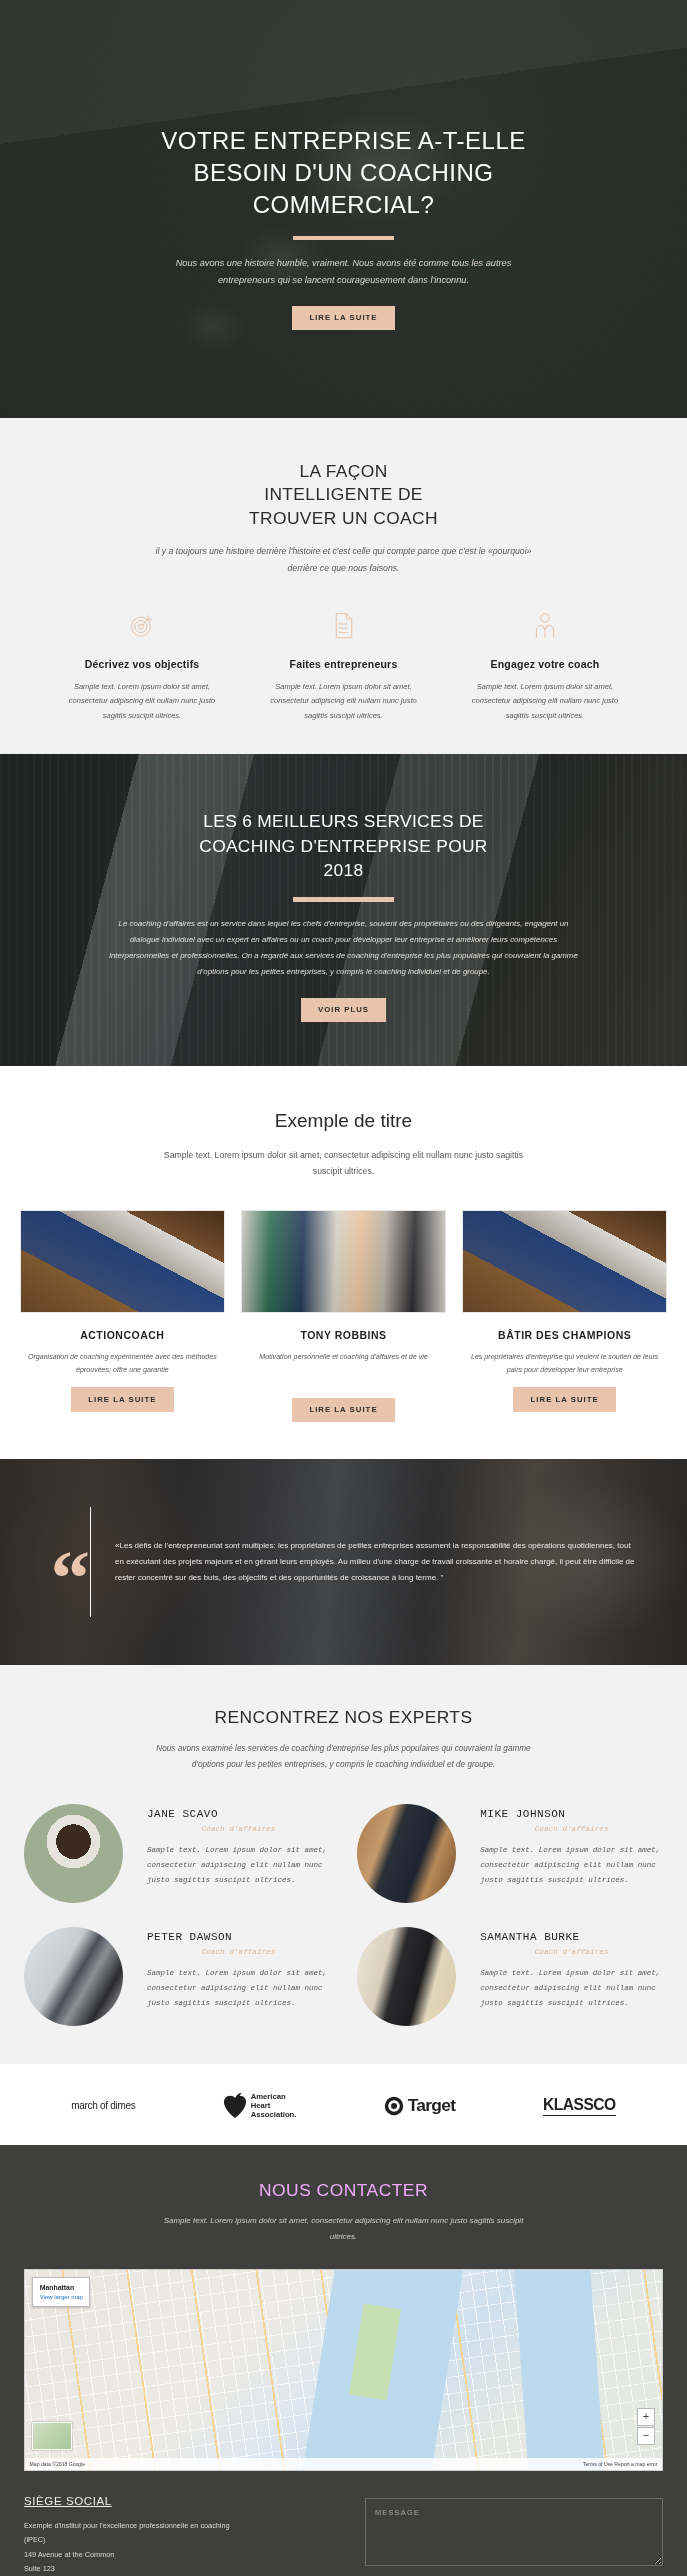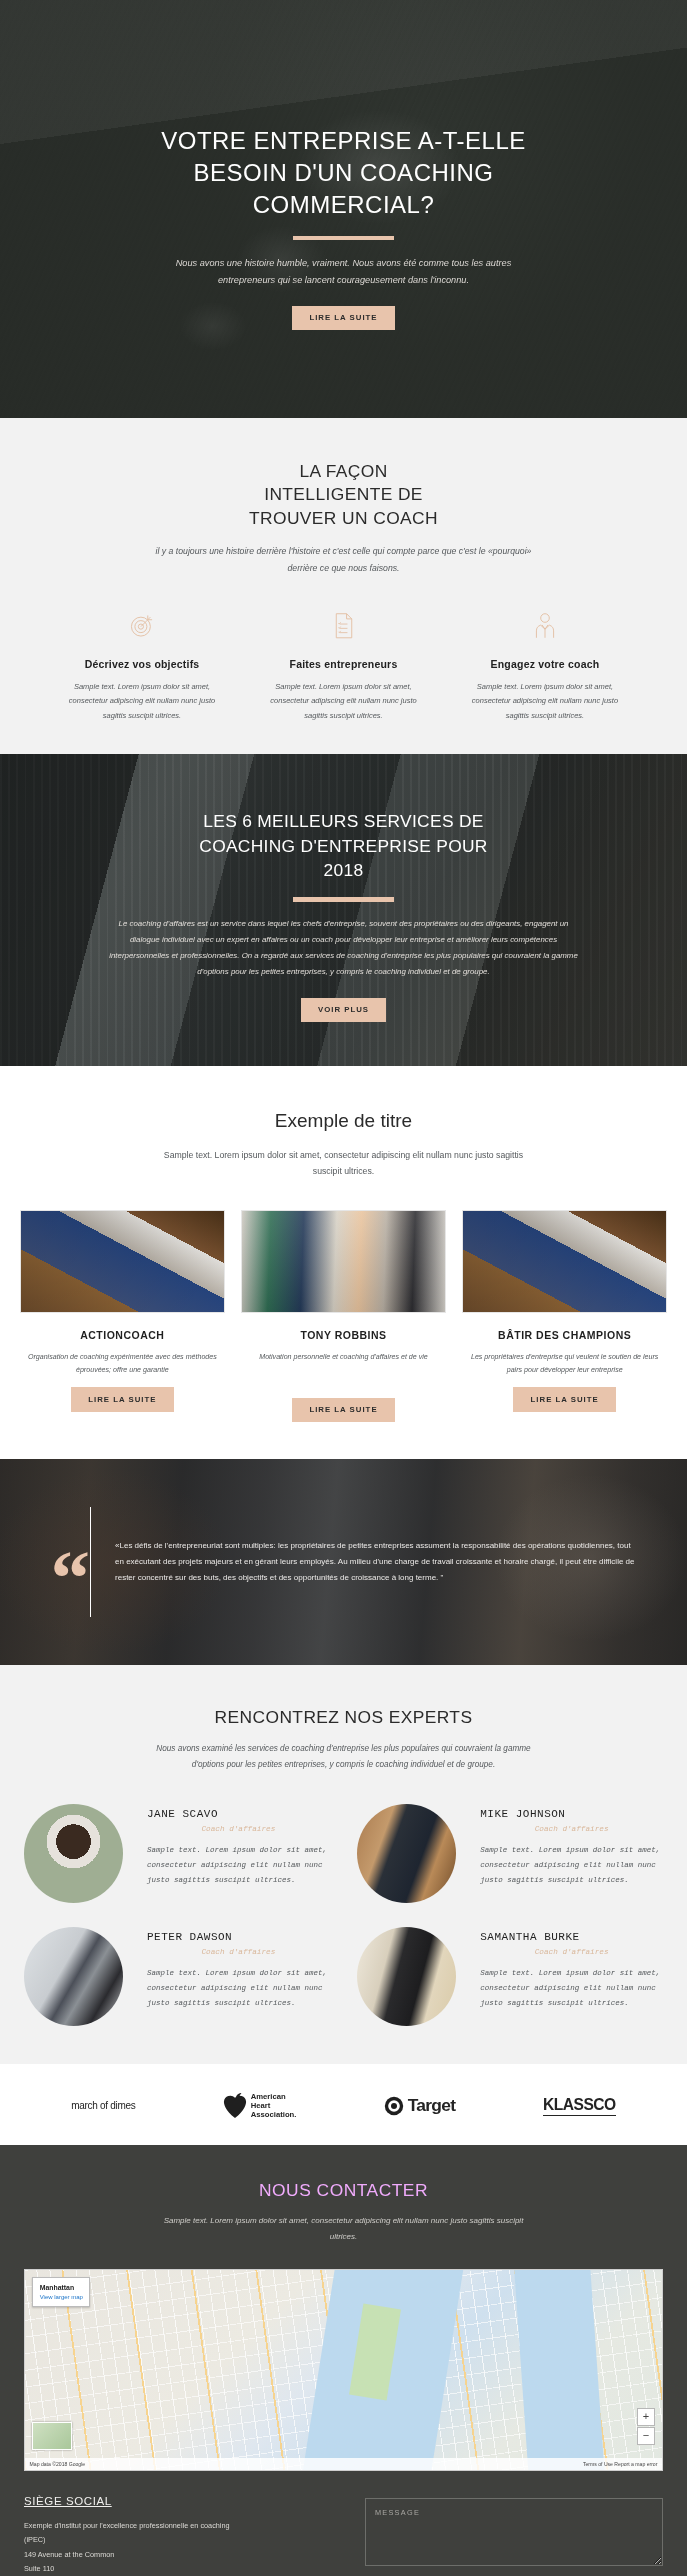"Suite 110" div { text: 110 -> 123 }
